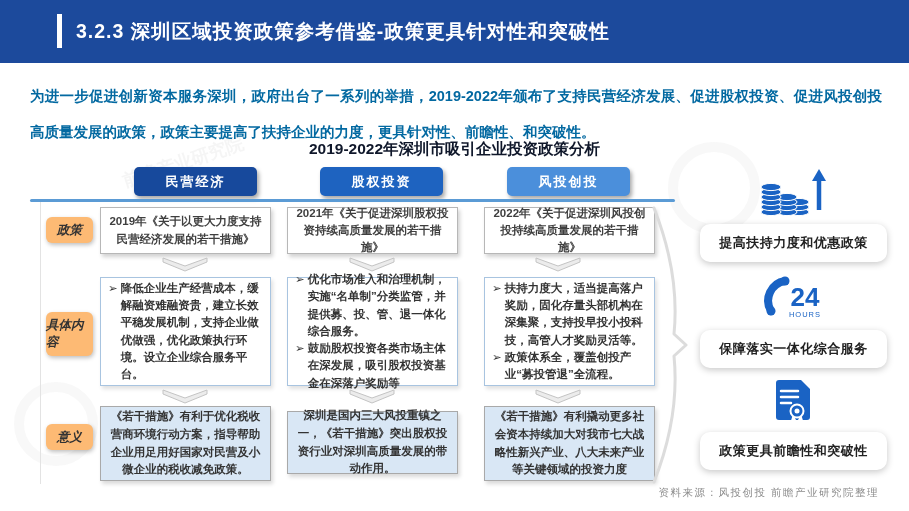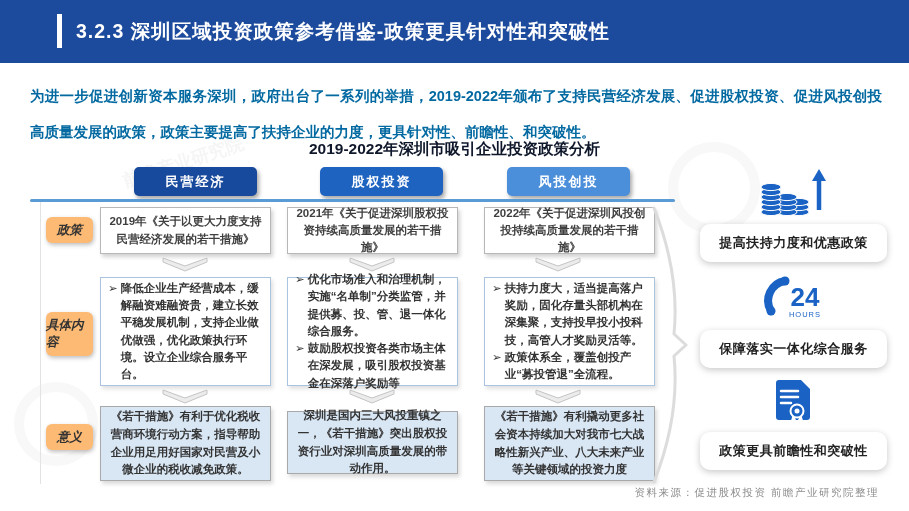"资料来源：促进股权投资 前瞻产业研究院整理" div.source-note { text: 促进股权投资 -> 风投创投 }
